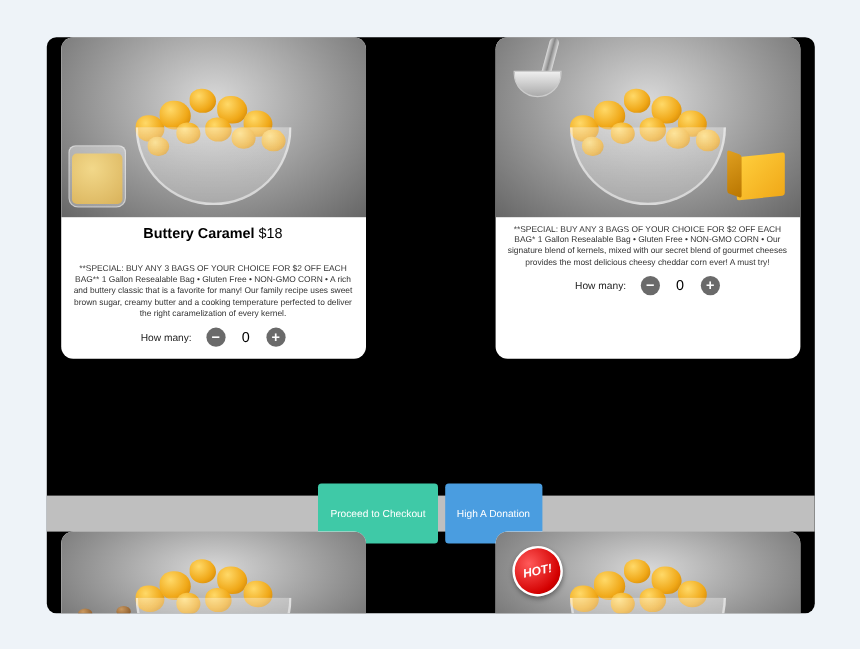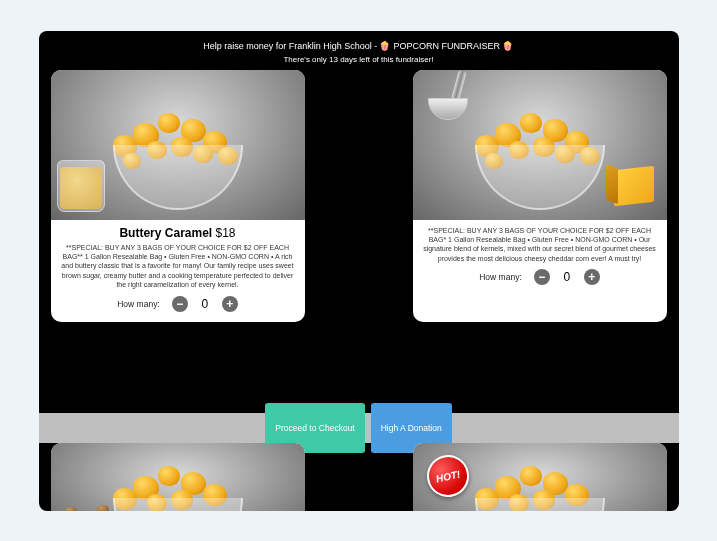"Help raise money for Franklin" div.header { html: <div> <div> <span>Help raise money for Franklin High School - </span><span>🍿</span><span> POPCORN FUNDRAISER </span><span>🍿</span> </div> <div>There's only 13 days left of this fundraiser!</div> </div> -> none }
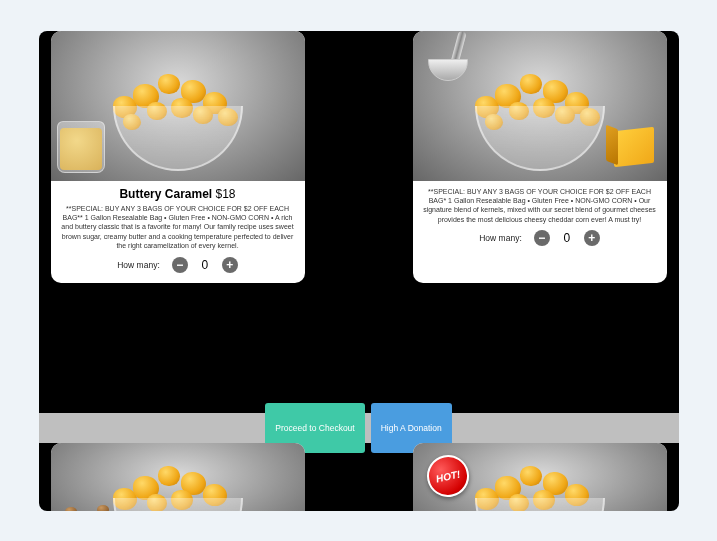"Buttery Caramel $18" .product-title { margin-bottom: 3px -> 19px }
